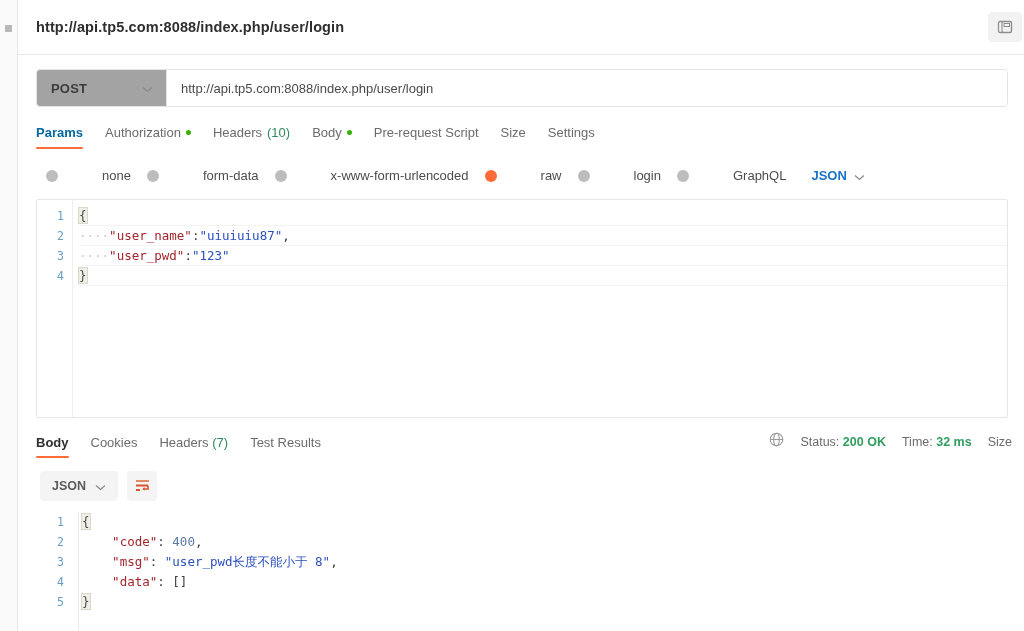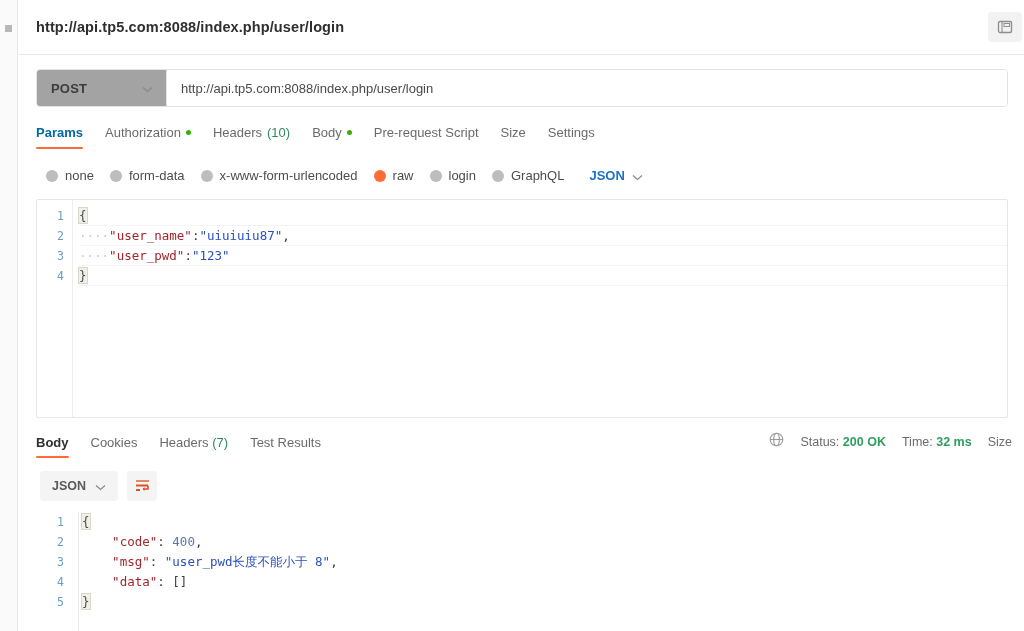"none" .btype .bt-label { margin-left: none -> 37px }
